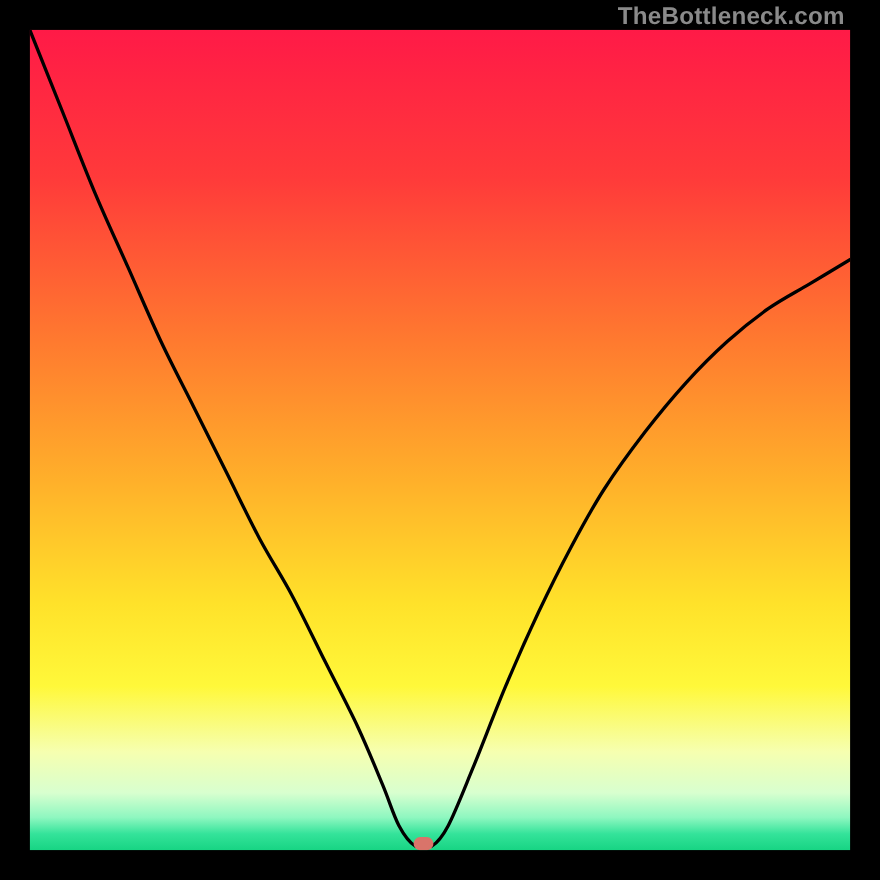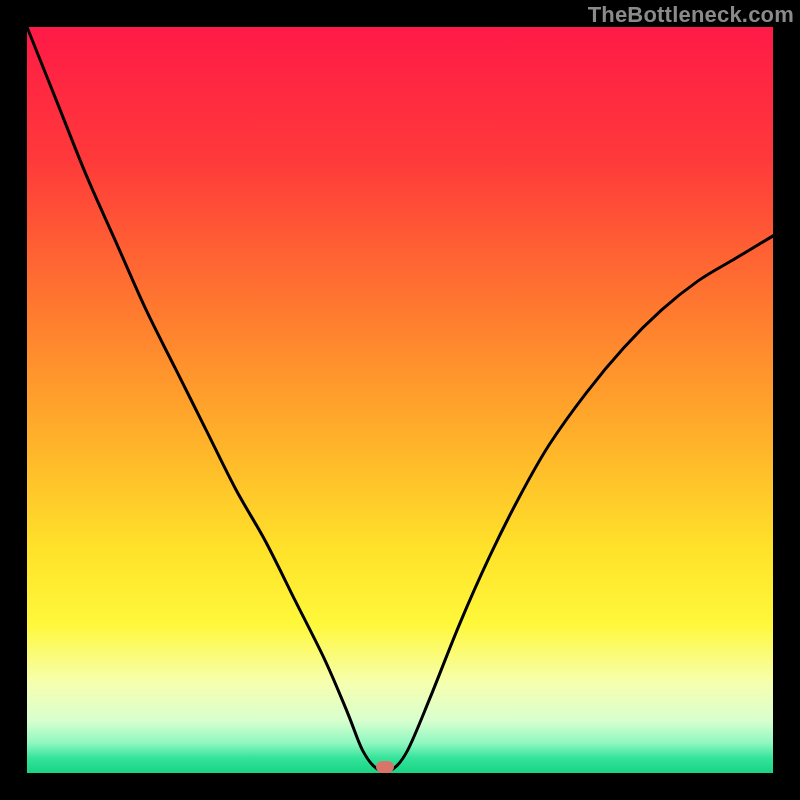"TheBottleneck.com" .watermark { right: 6px -> 32px }
